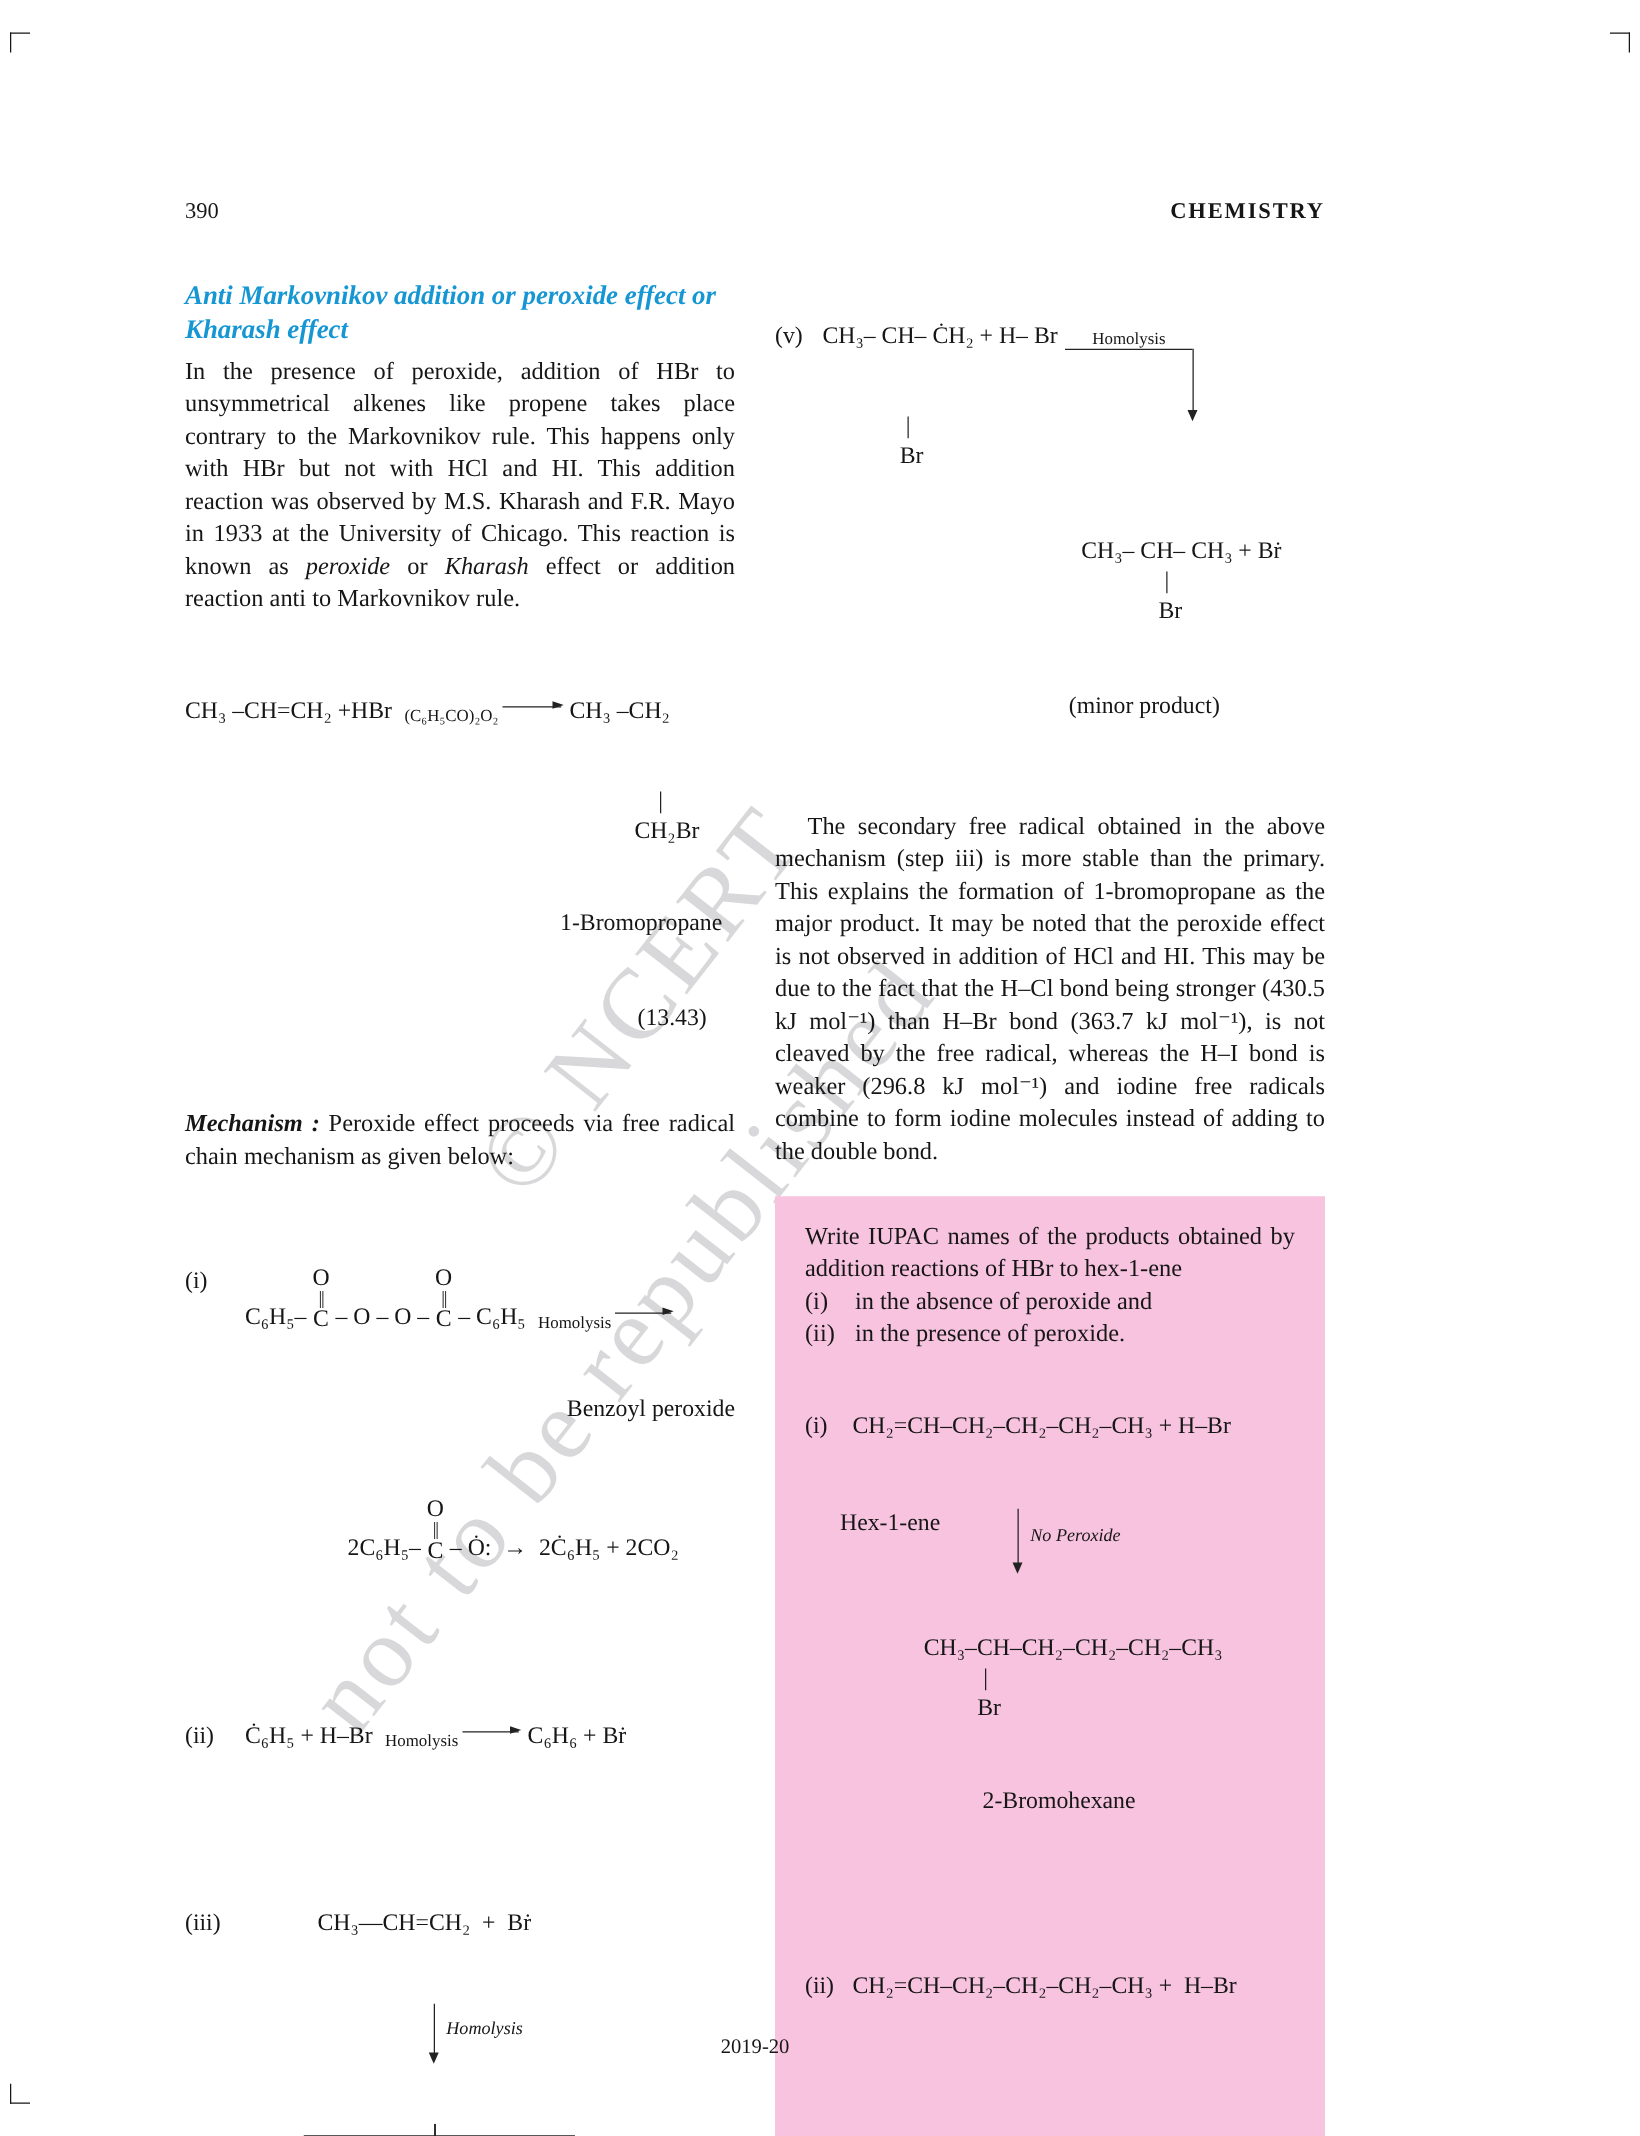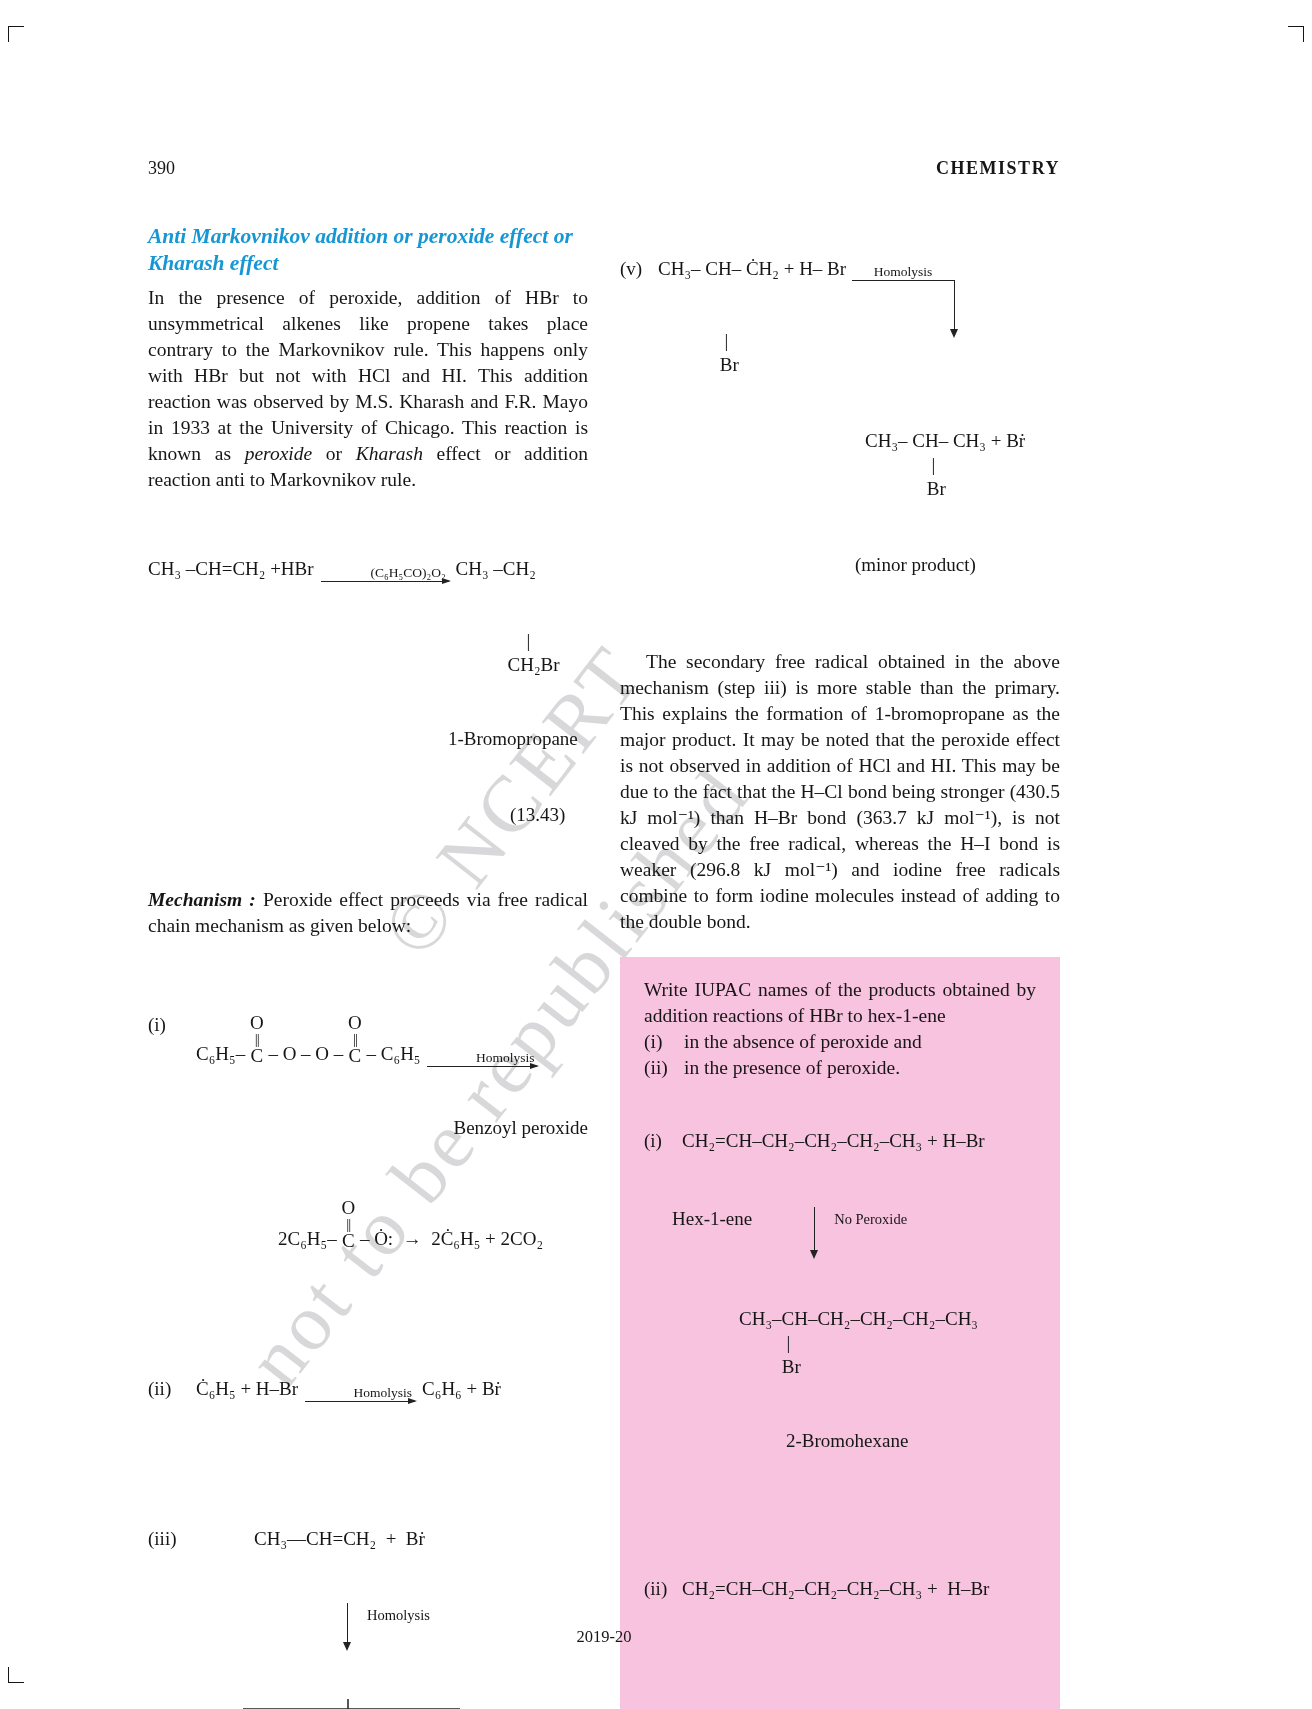"(C₆H₅CO)₂O₂" .harrow { align-items: flex-end -> flex-start; flex-direction: column -> none }
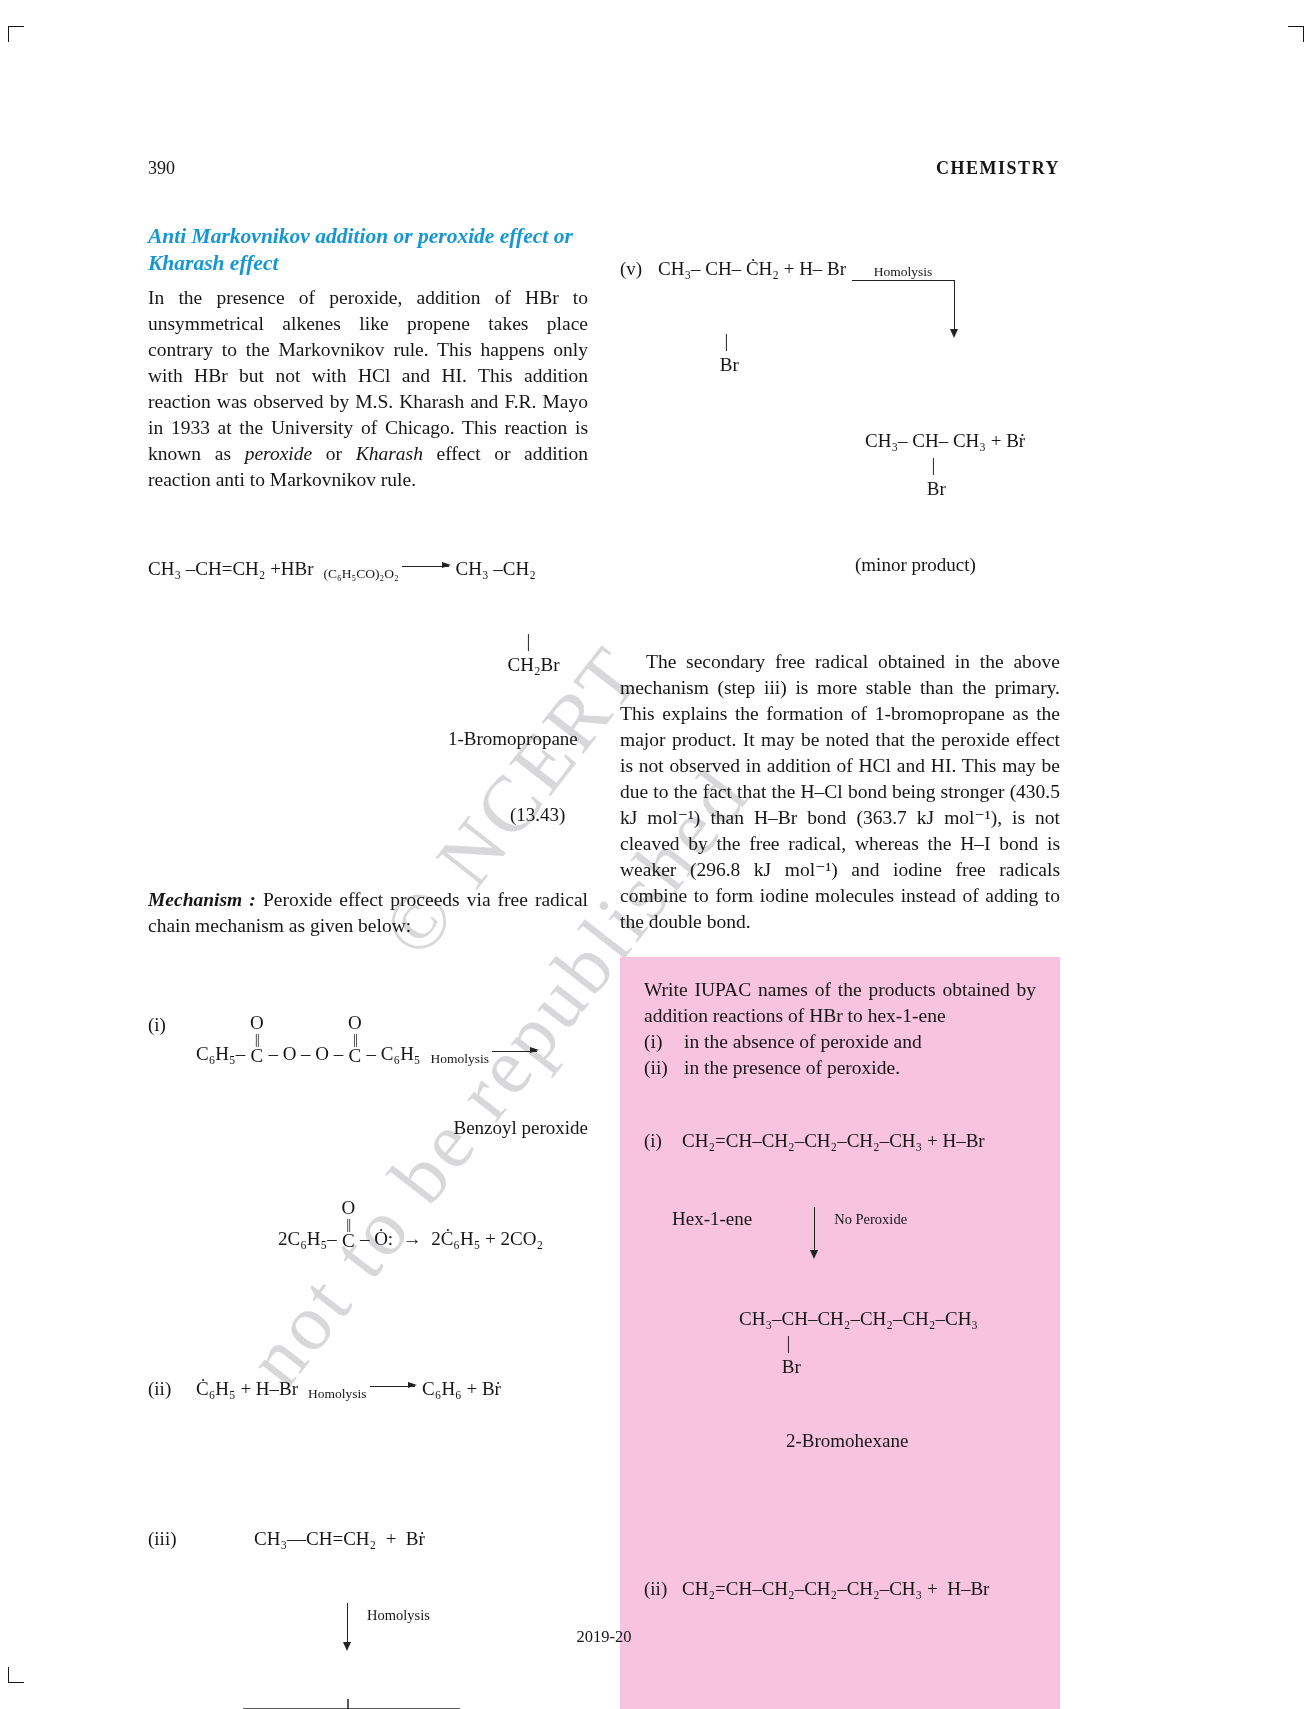"No Peroxide" .varrow { align-items: flex-start -> center; font-style: none -> italic; gap: 19px -> 9px }
